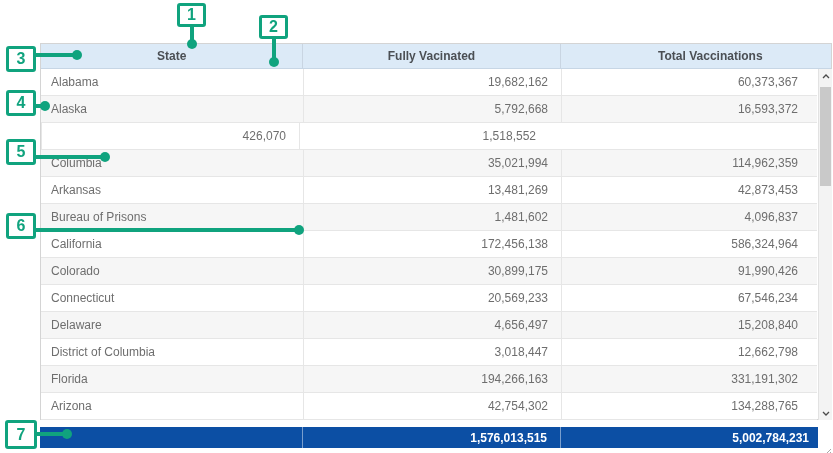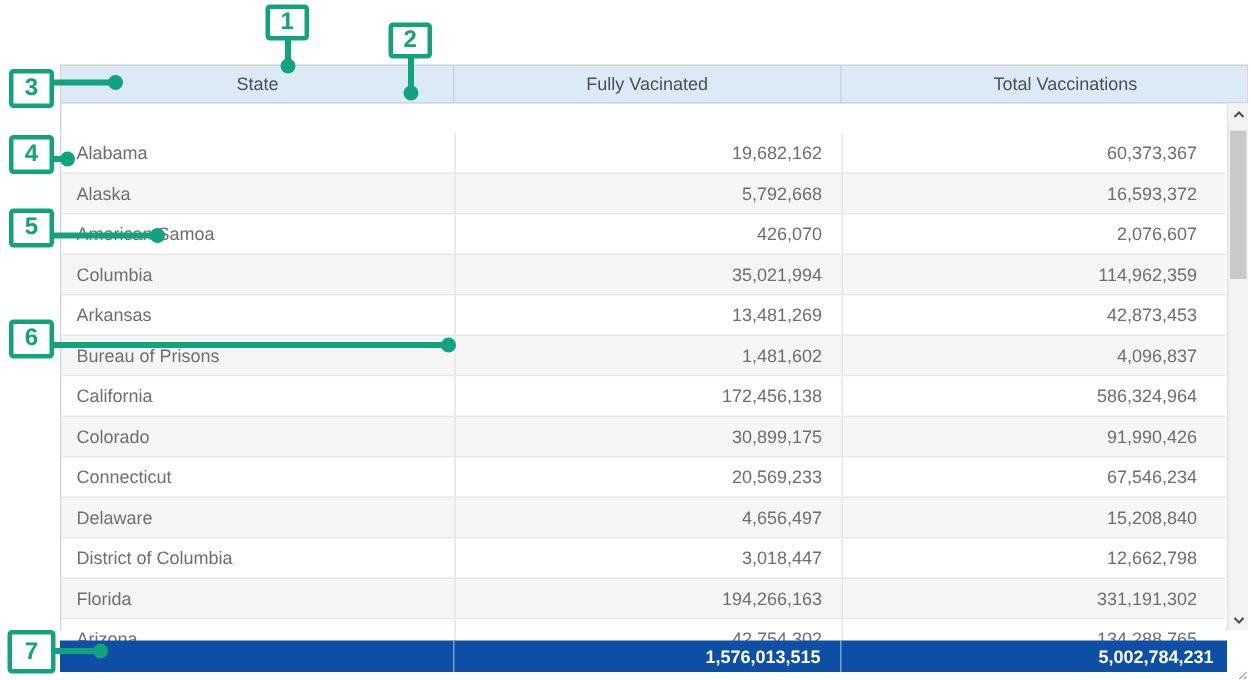"State" .th { font-weight: 400 -> 700 }
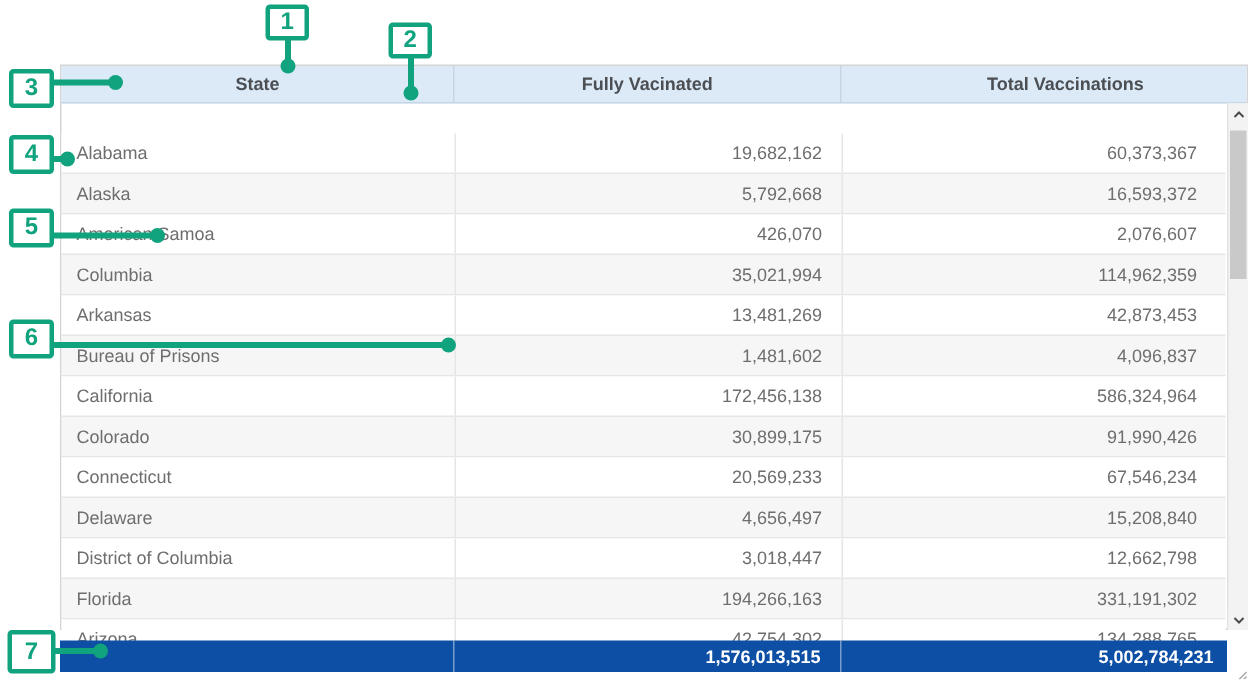"Alabama" .tbody { margin-top: 20px -> none }
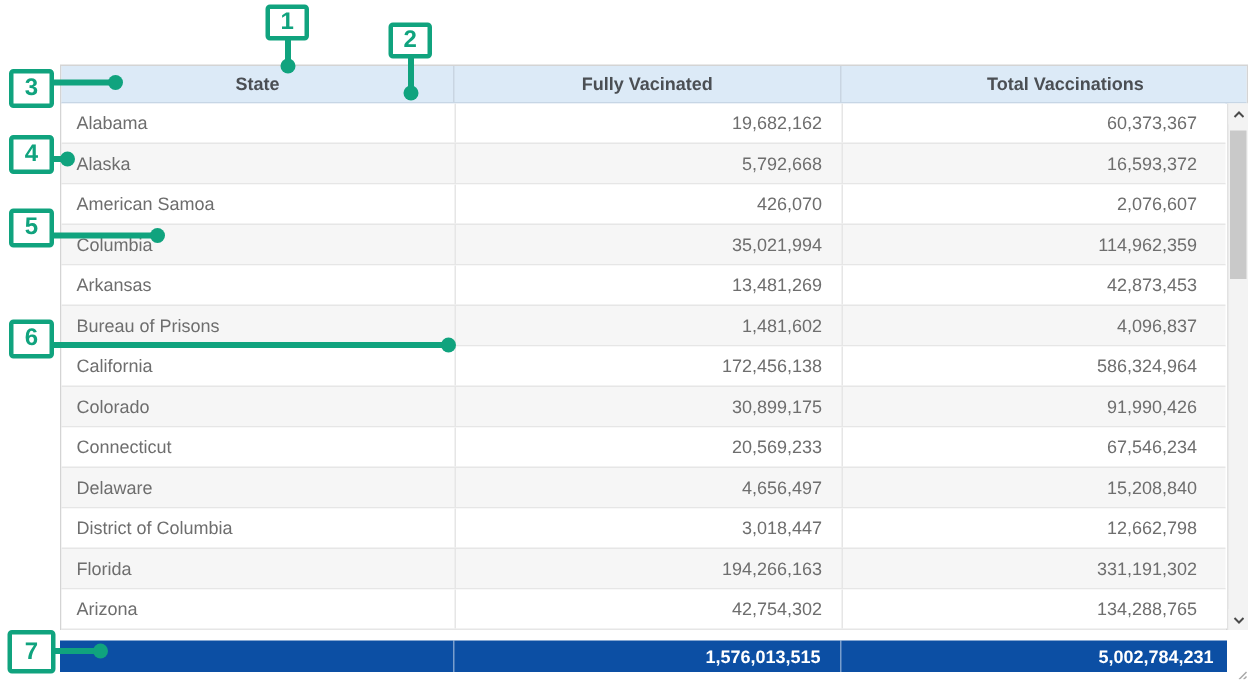"American Samoa" div.td { html: <div>American Samoa</div> -> none }
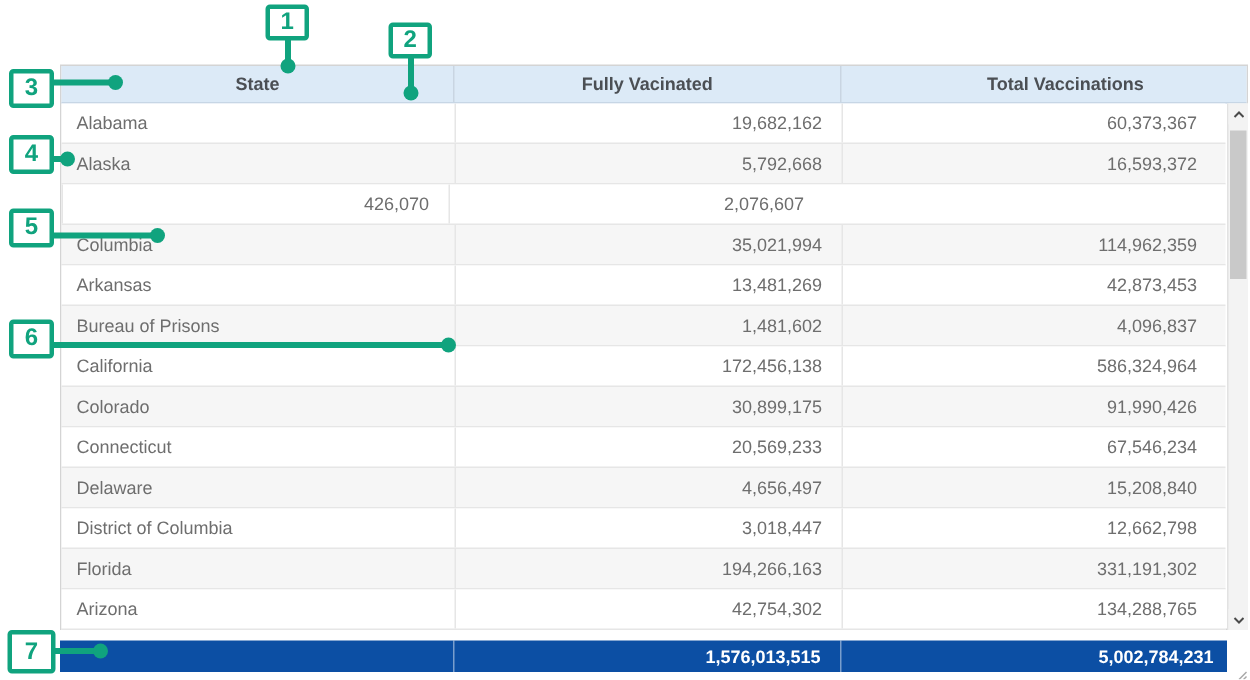"2,076,607" div.td { text: 2,076,607 -> 1,518,552 }
